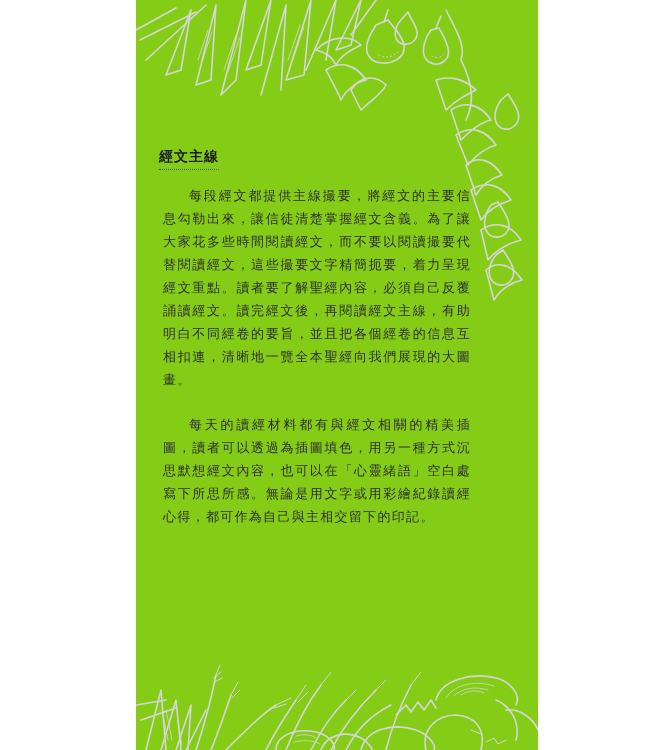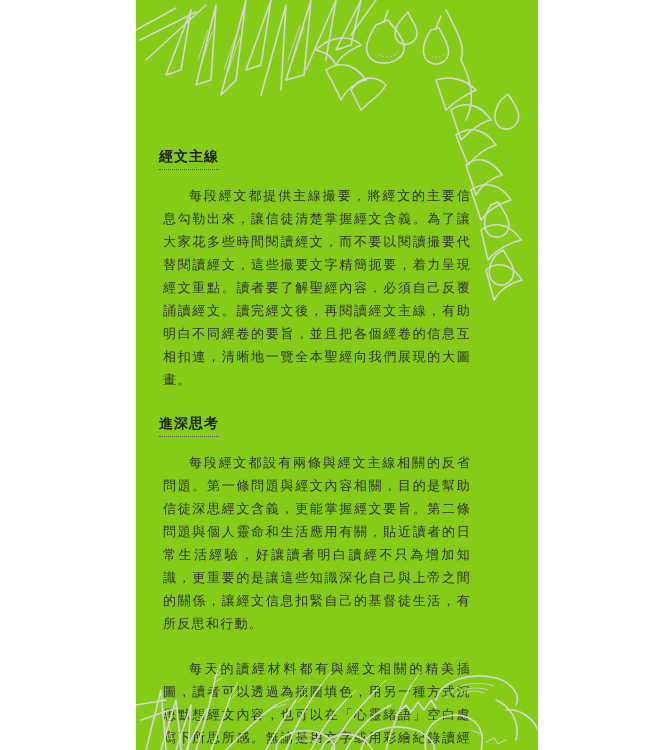"進深思考" div.section { html: <div> <div>進深思考</div> <p>每段經文都設有兩條與經文主線相關的反省問題。第一條問題與經文內容相關，目的是幫助信徒深思經文含義，更能掌握經文要旨。第二條問題與個人靈命和生活應用有關，貼近讀者的日常生活經驗，好讓讀者明白讀經不只為增加知識，更重要的是讓這些知識深化自己與上帝之間的關係，讓經文信息扣緊自己的基督徒生活，有所反思和行動。</p> </div> -> none }
